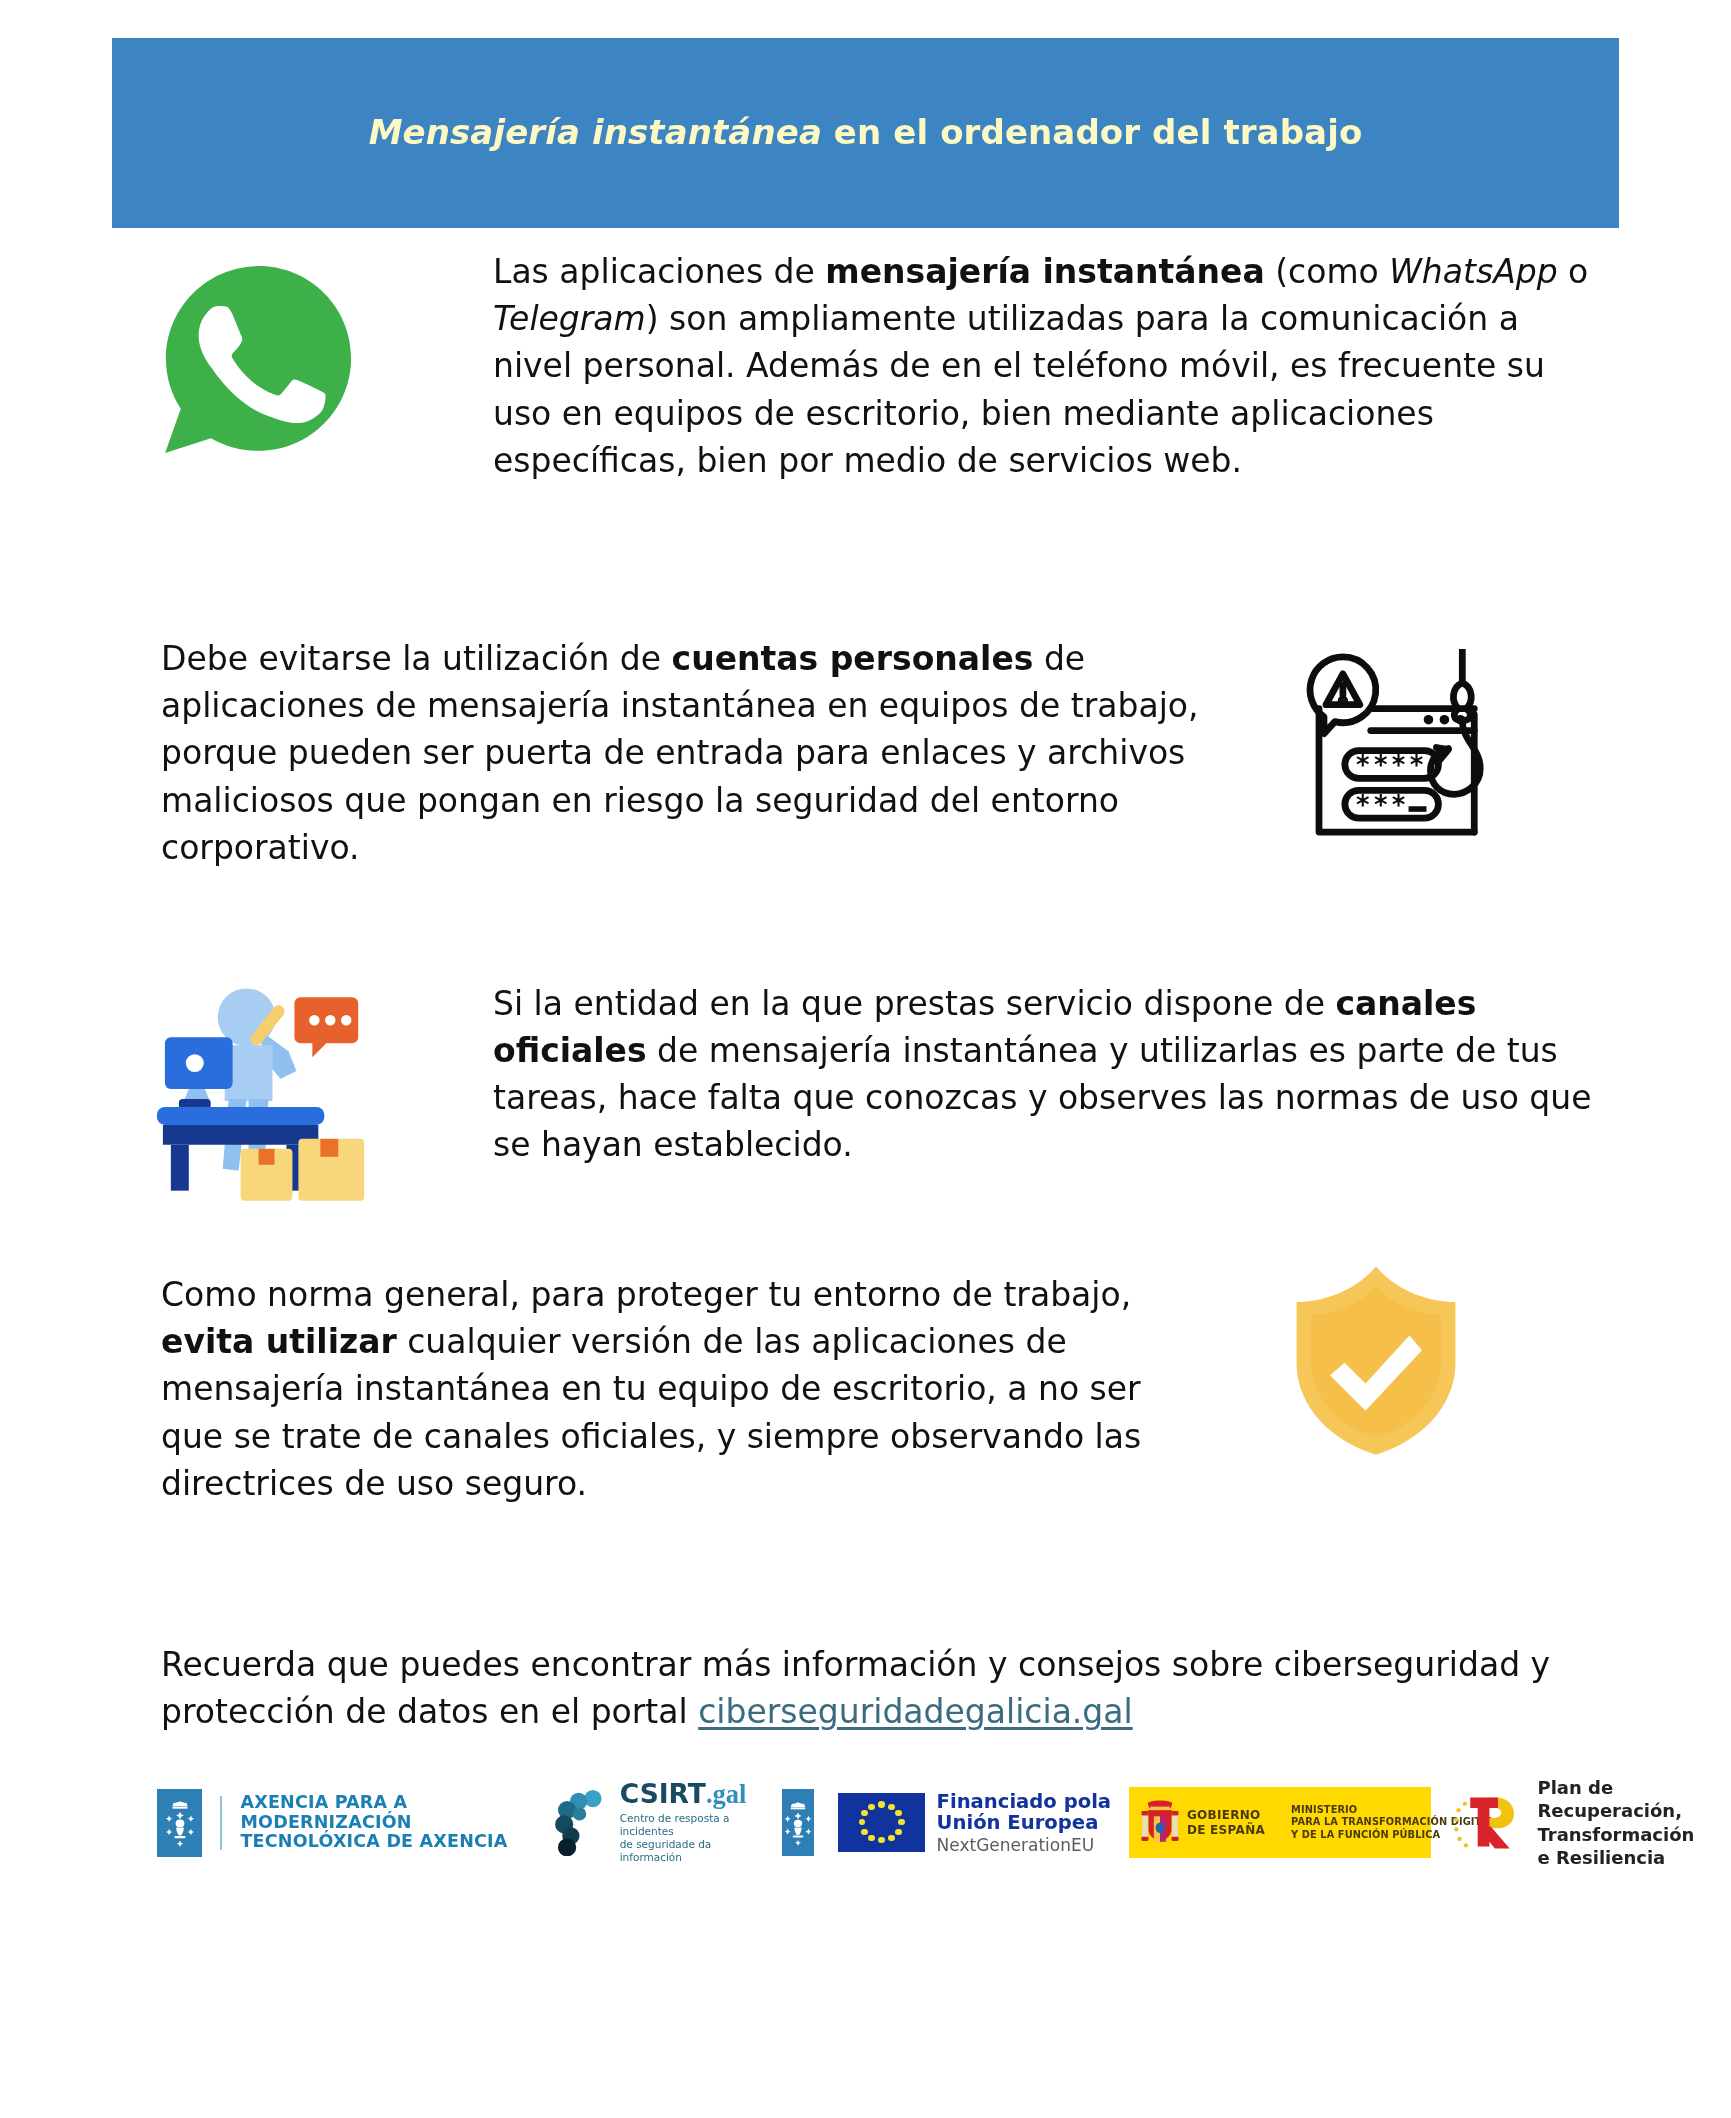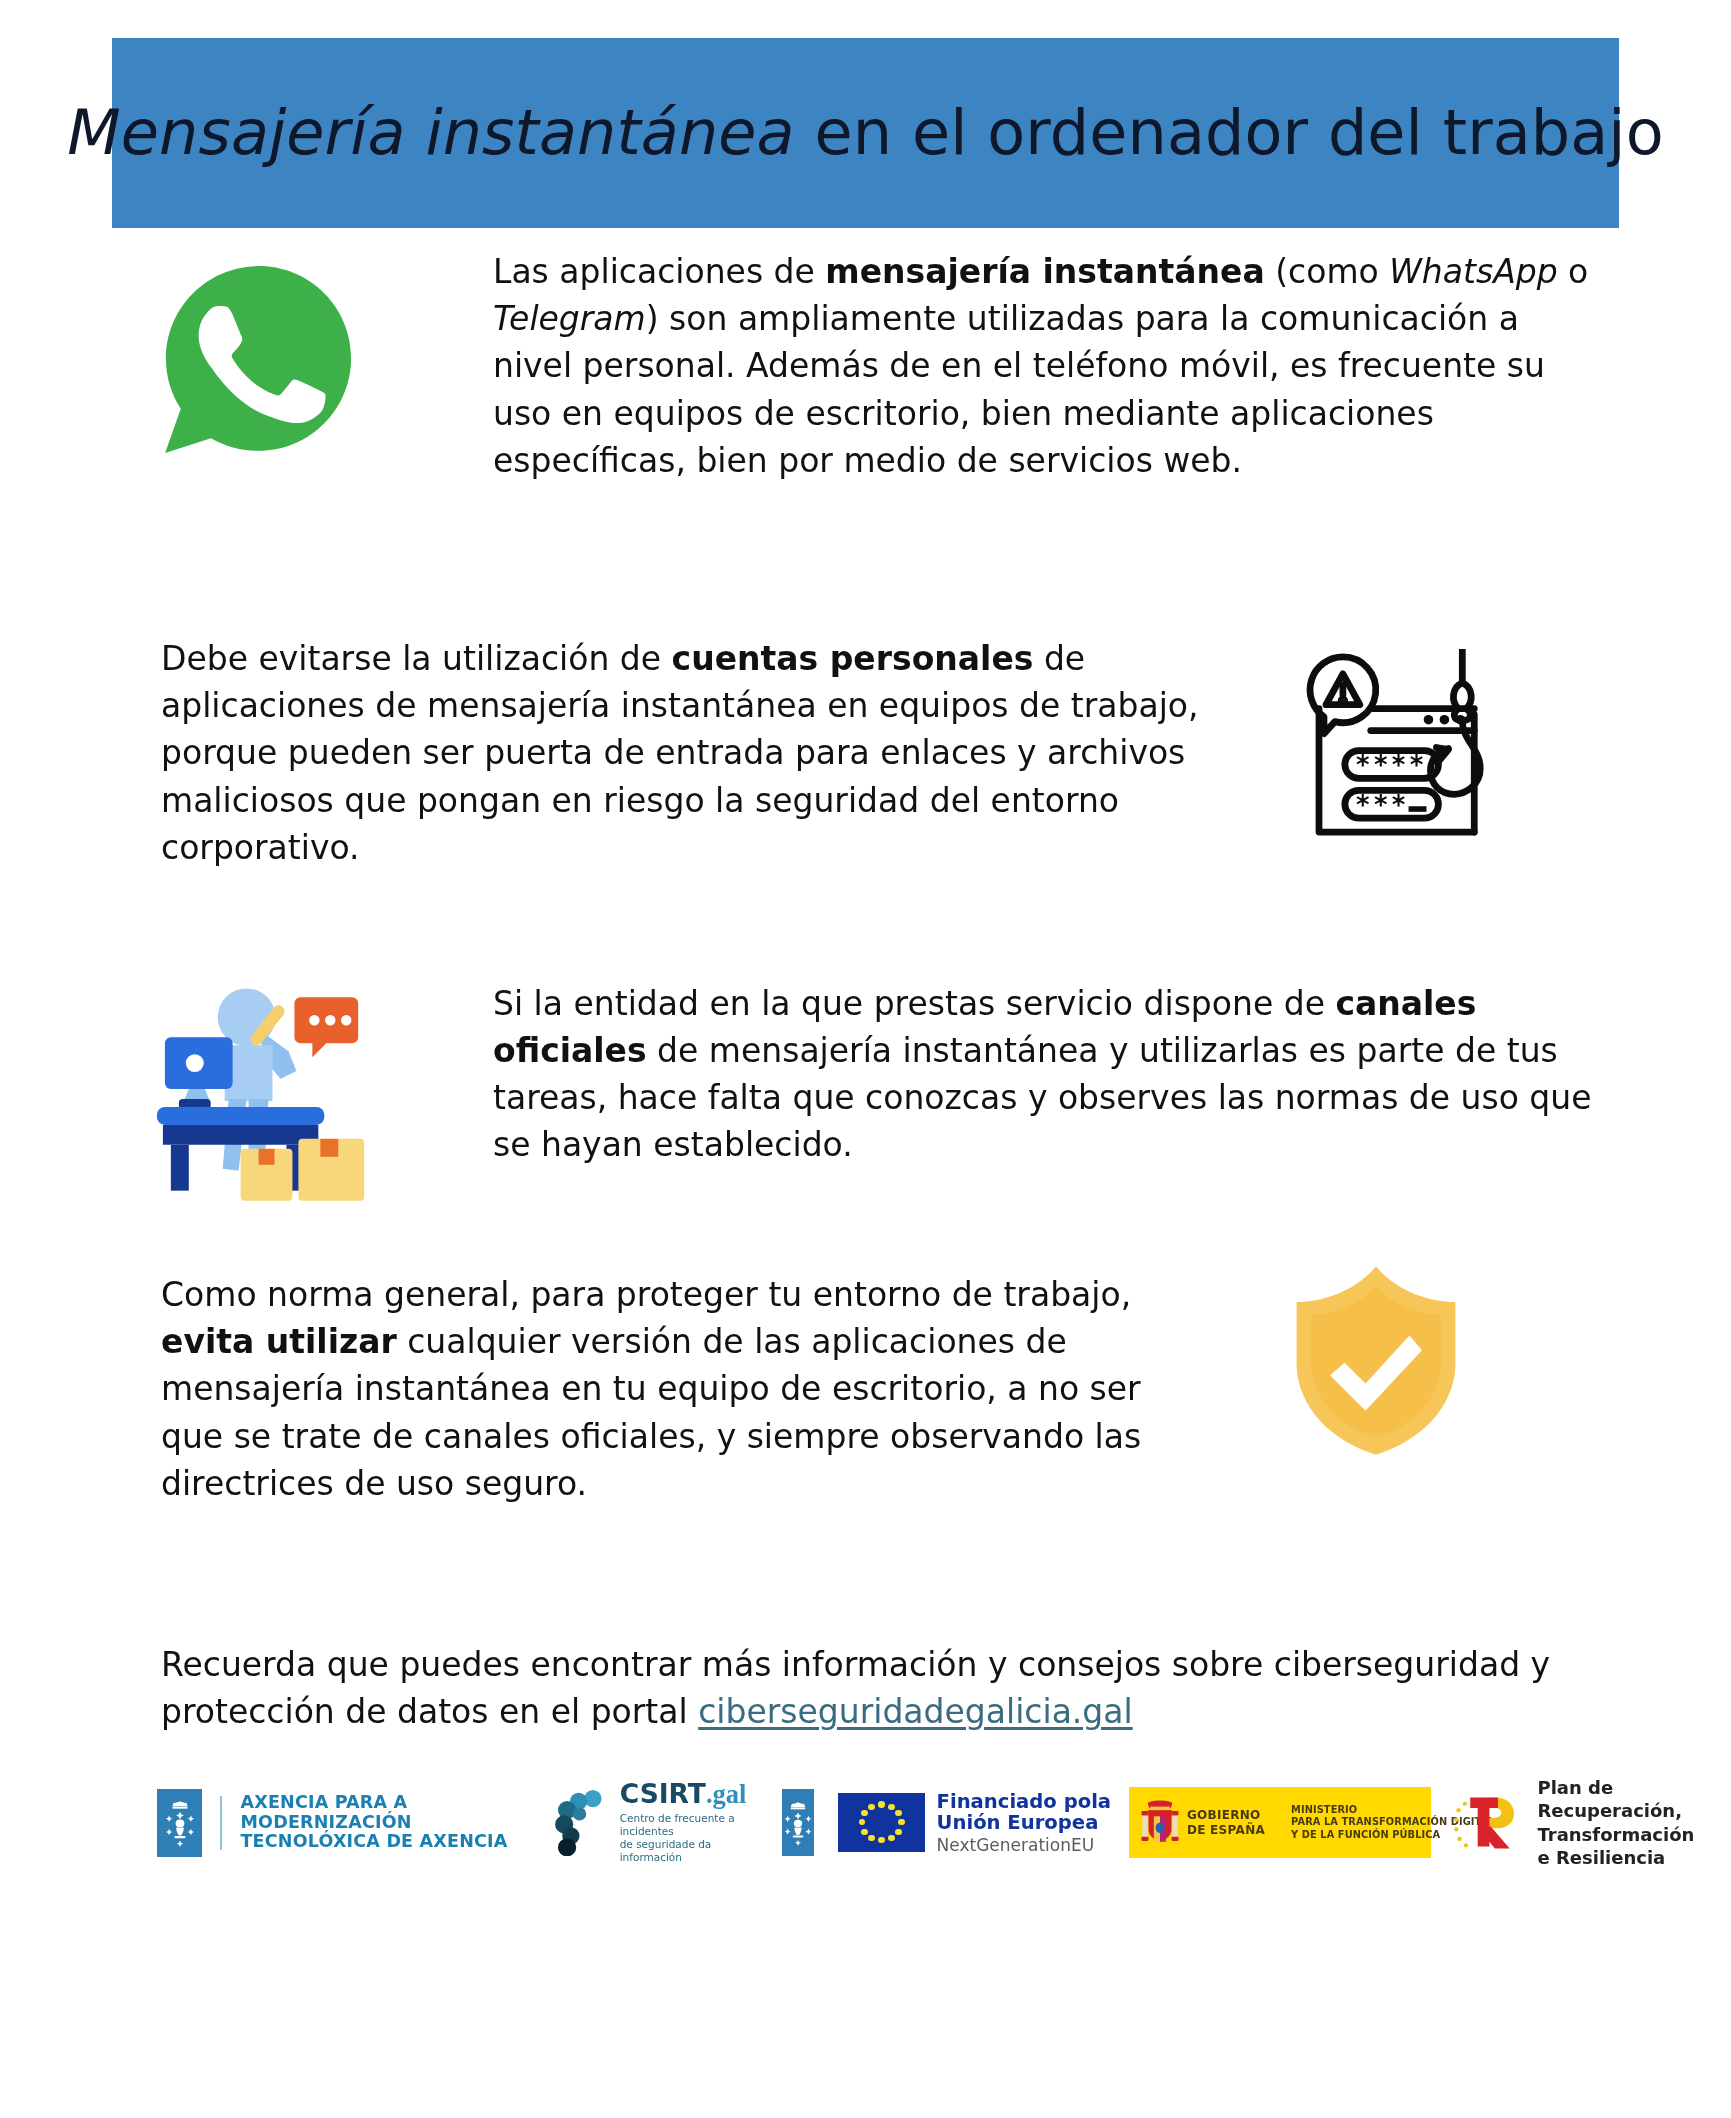"Mensajería instantánea en el ordenador" .header-title { color: #0f172a -> #fef9c3; font-size: 62px -> 34px; font-weight: normal -> bold }
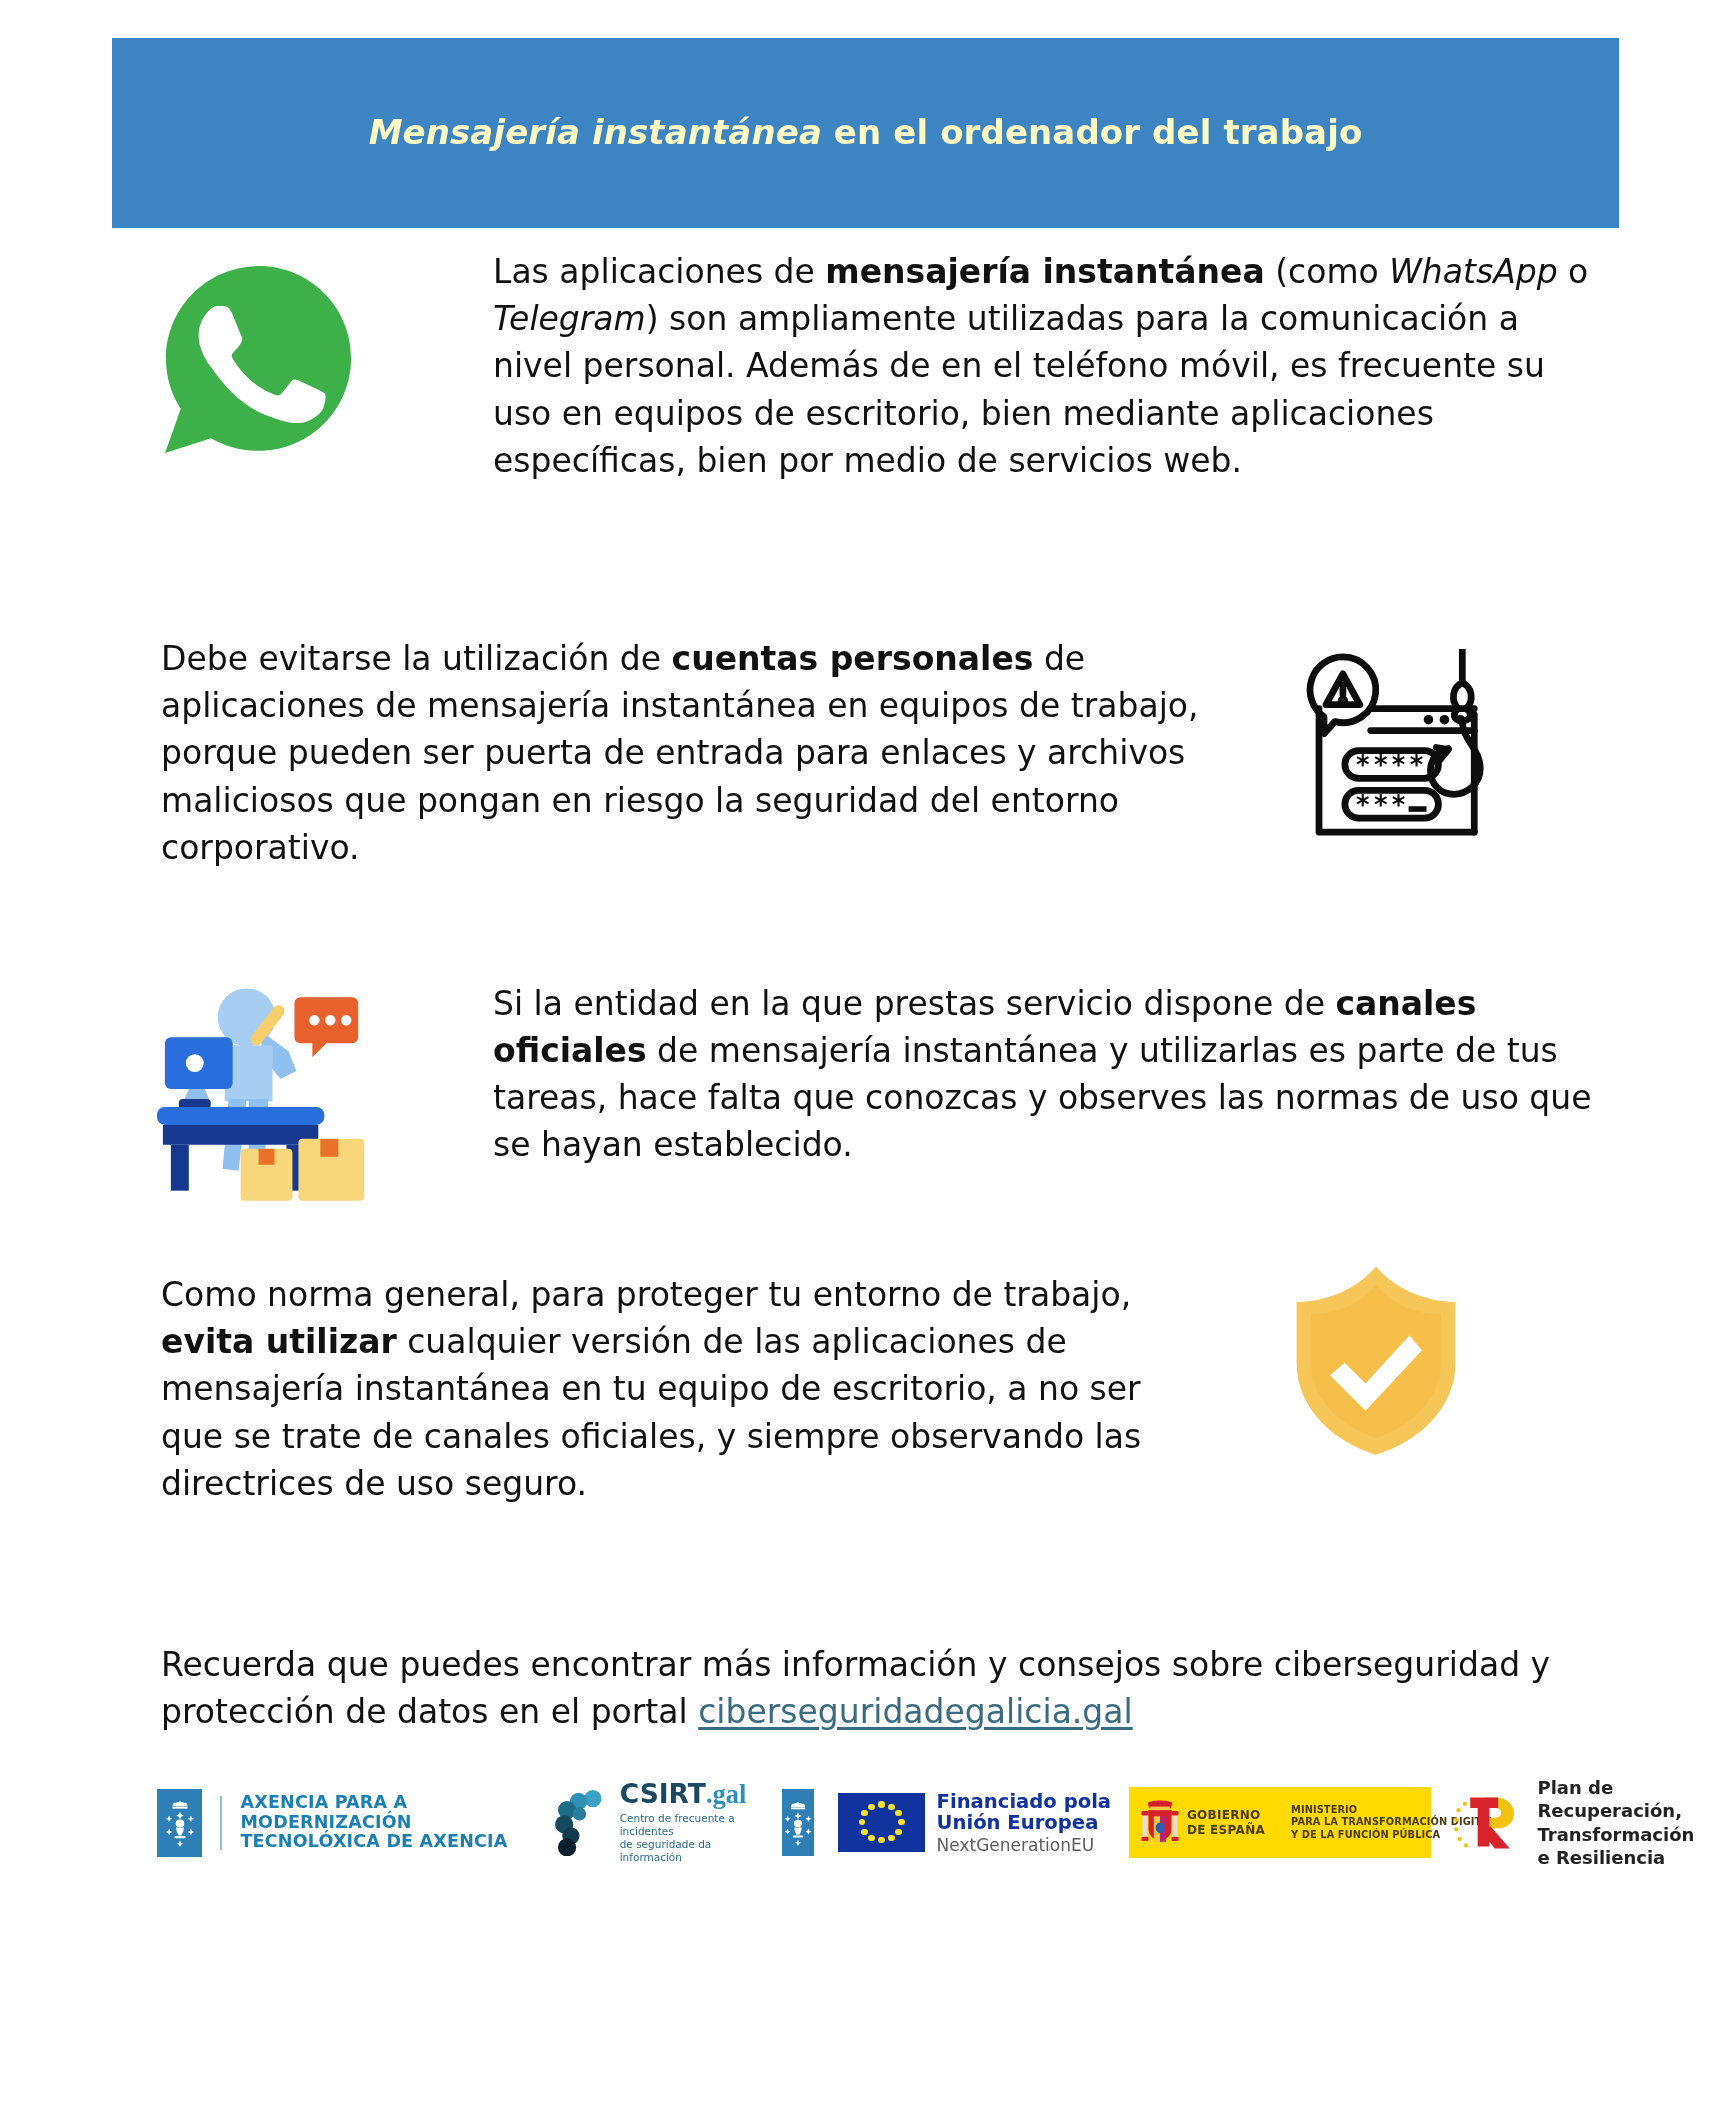"Centro de frecuente a incidentes" div { text: frecuente -> resposta }
